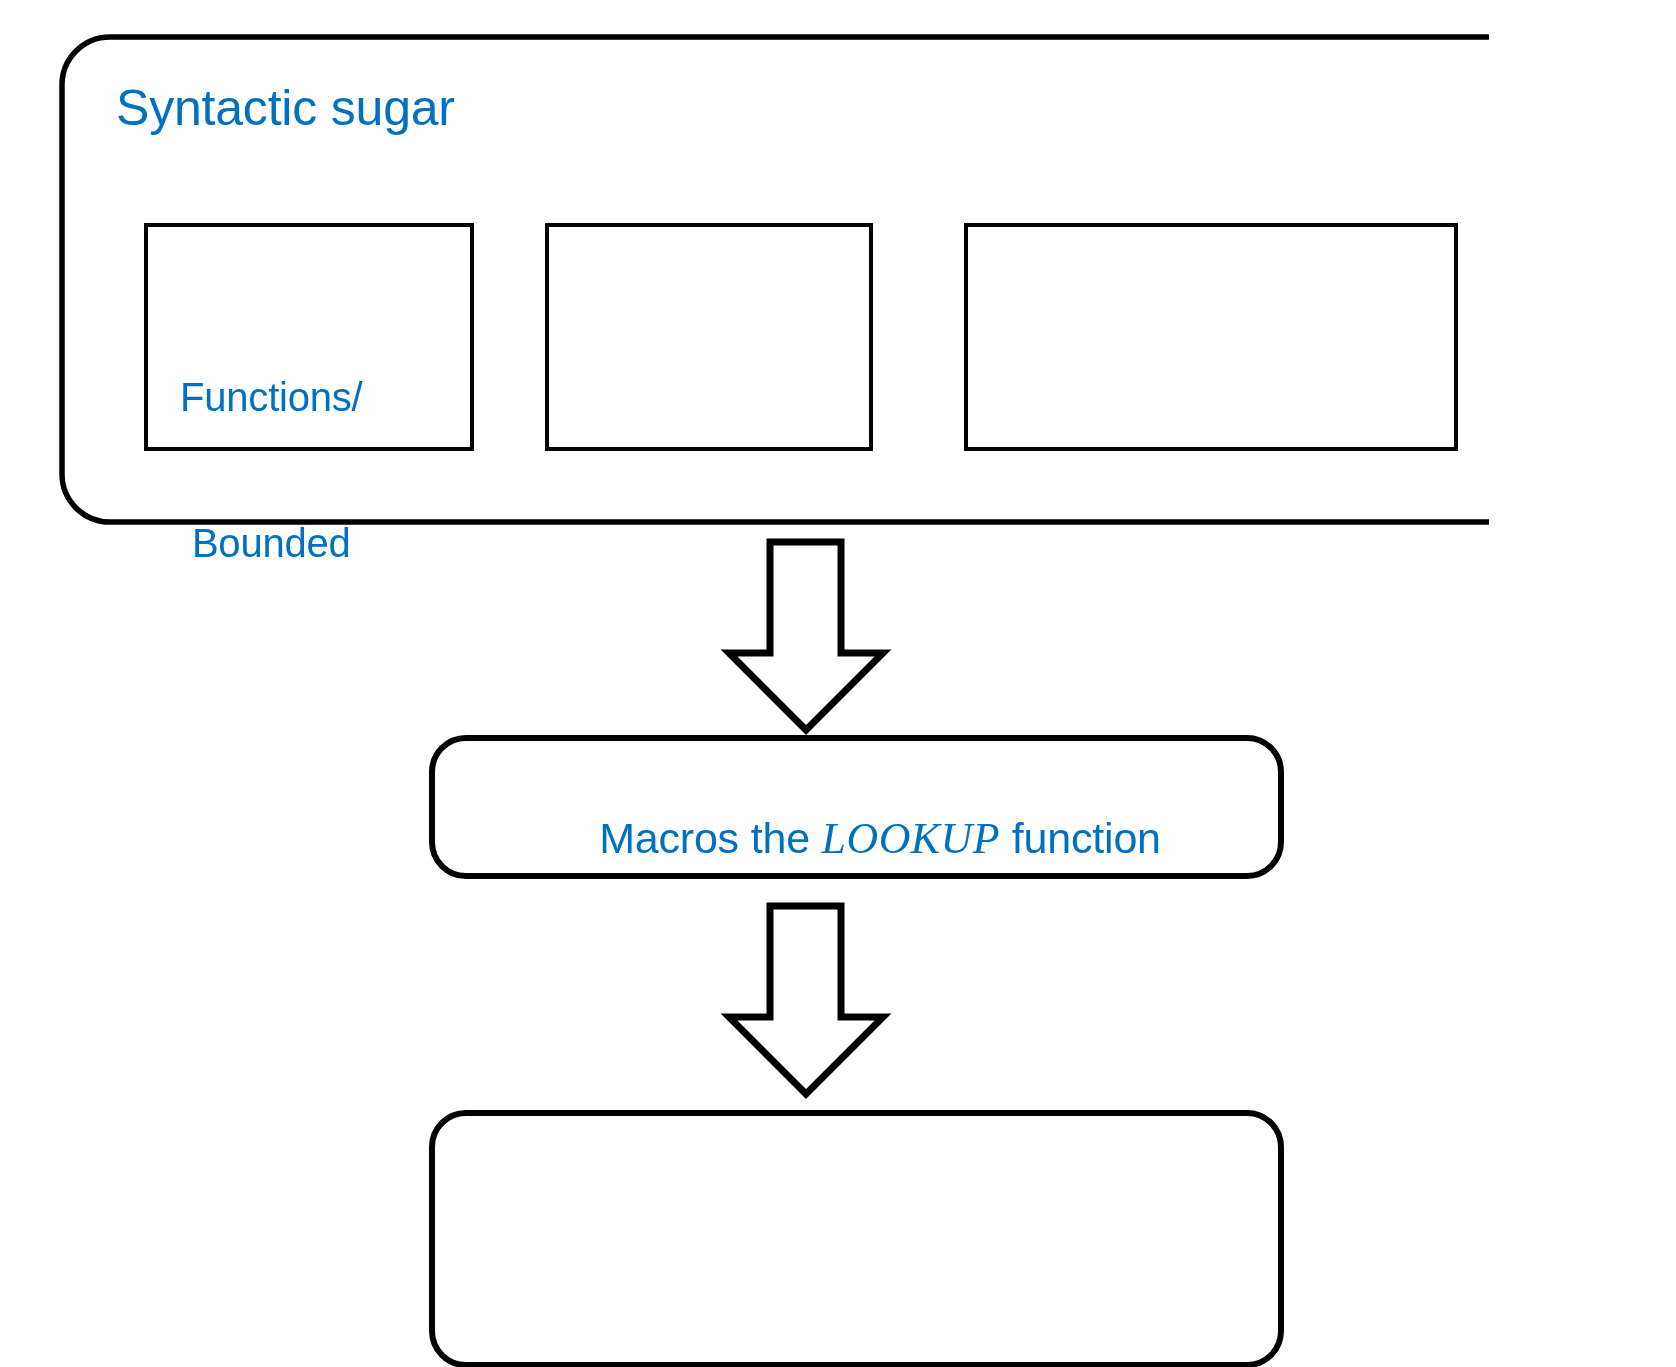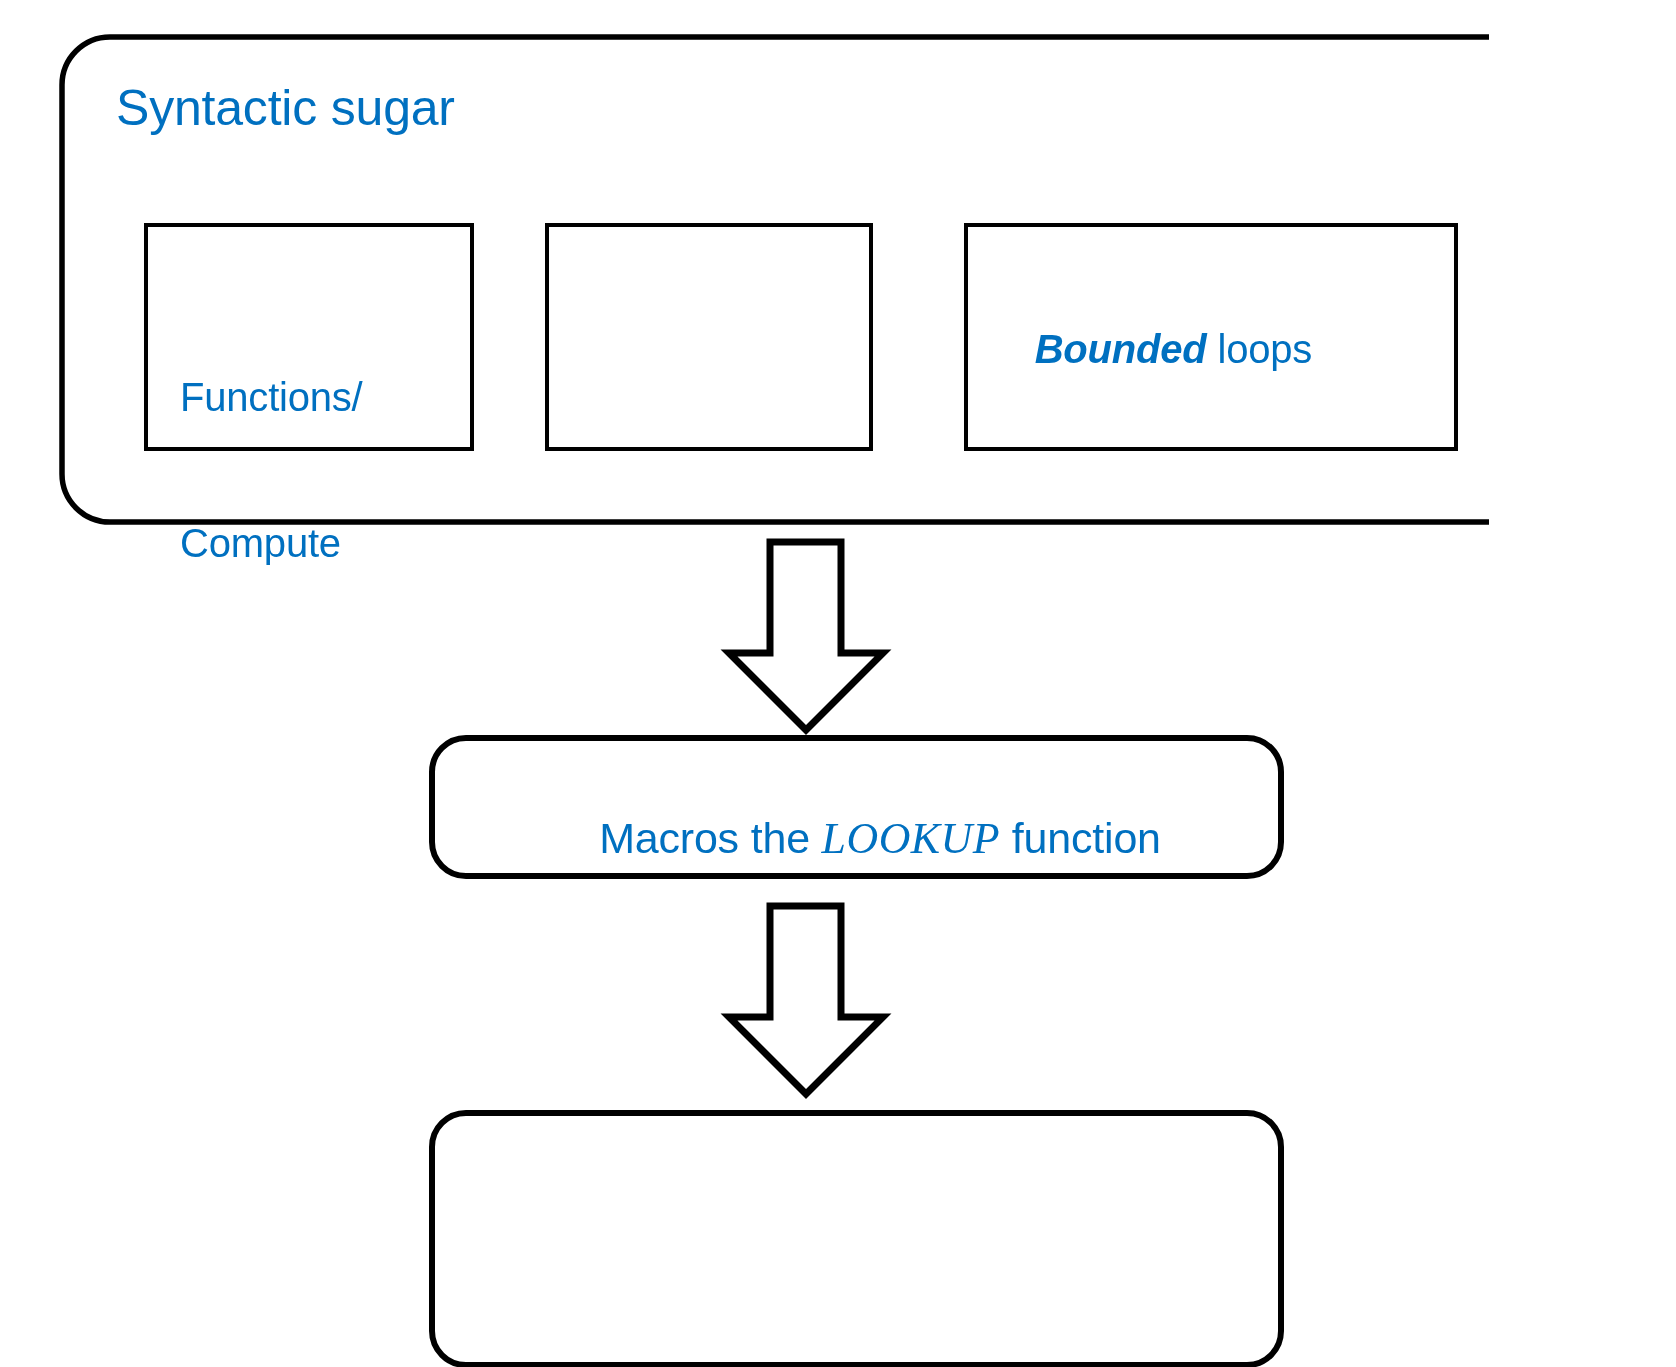"Bounded loops" div.txt { html: <div> <span>Bounded</span><span> loops</span> </div> -> none }
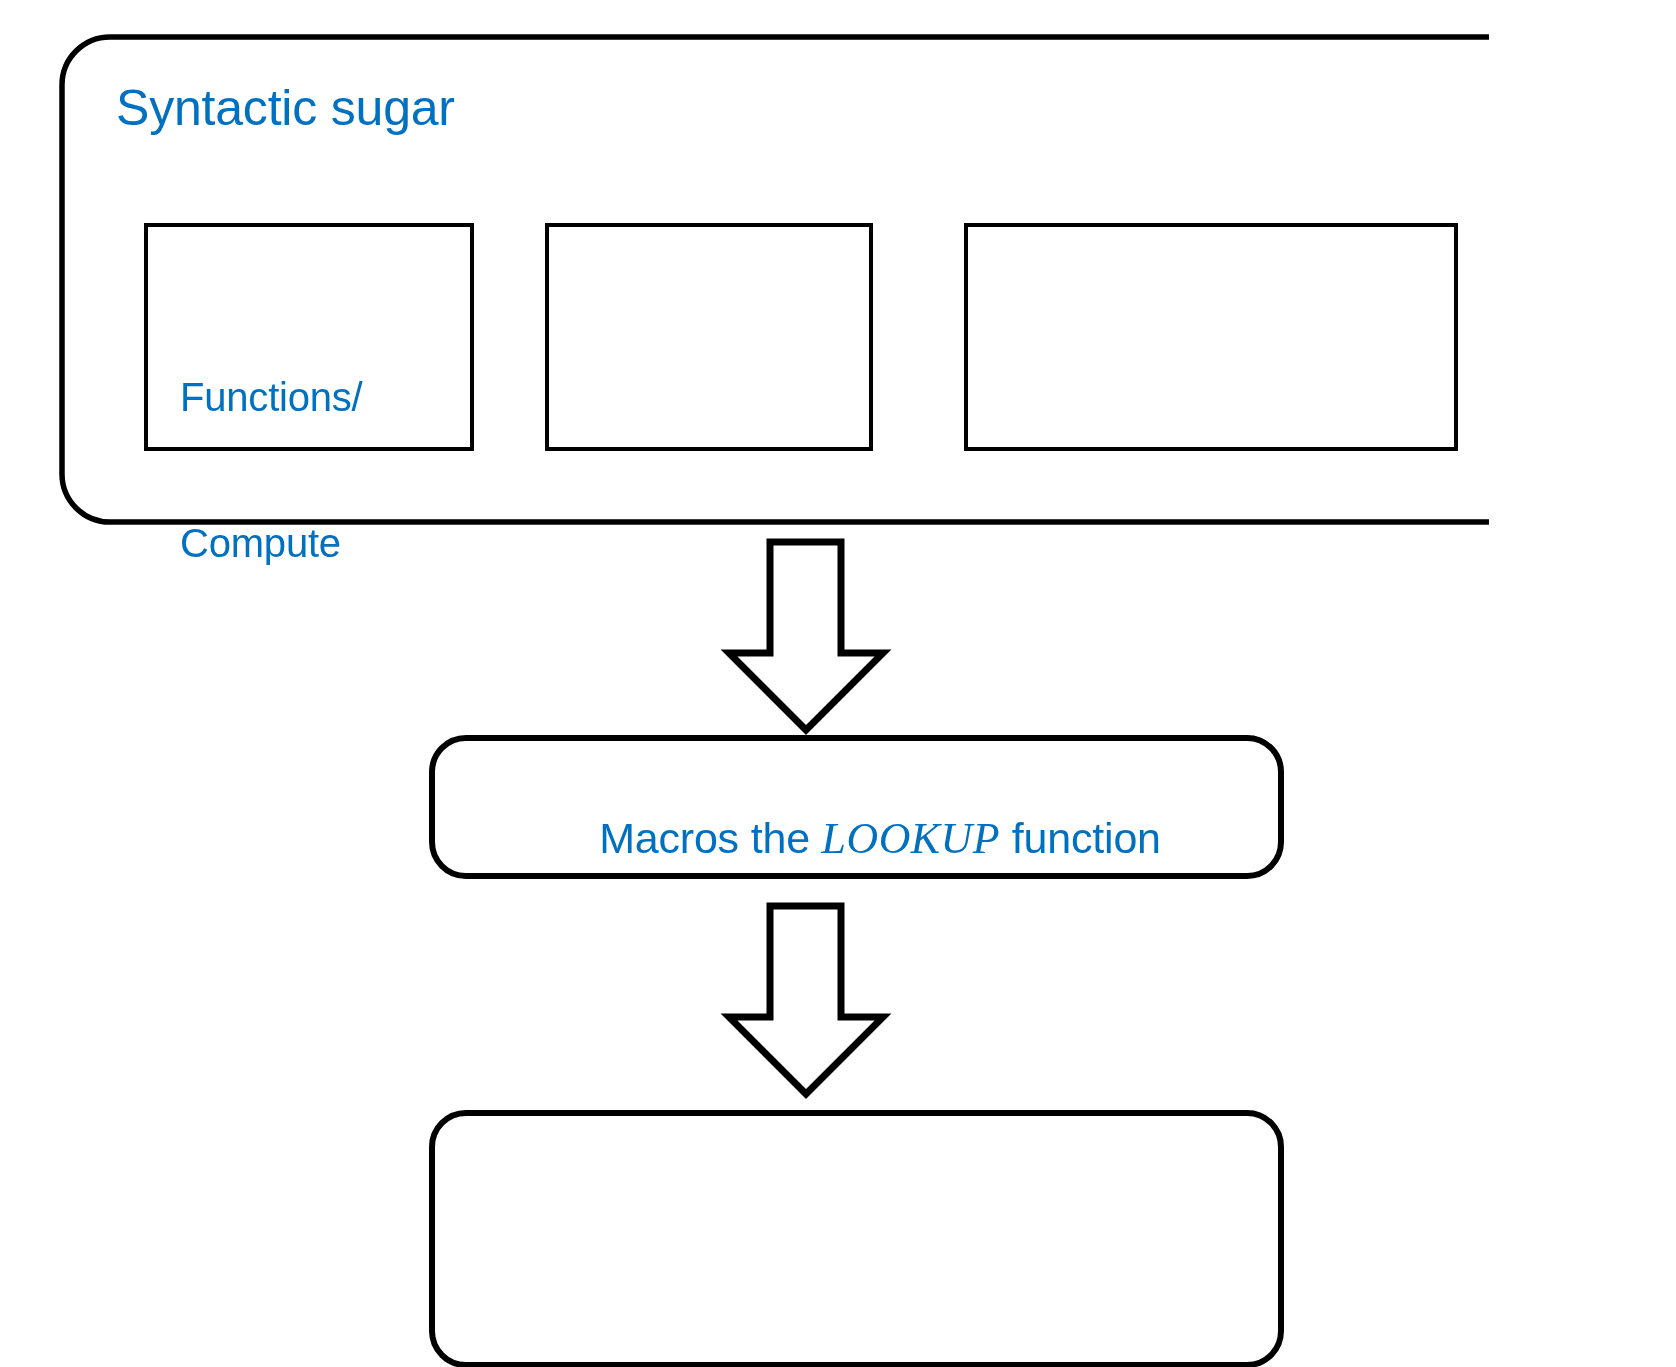"Functions/" #label-functions-macros { text-align: none -> center }
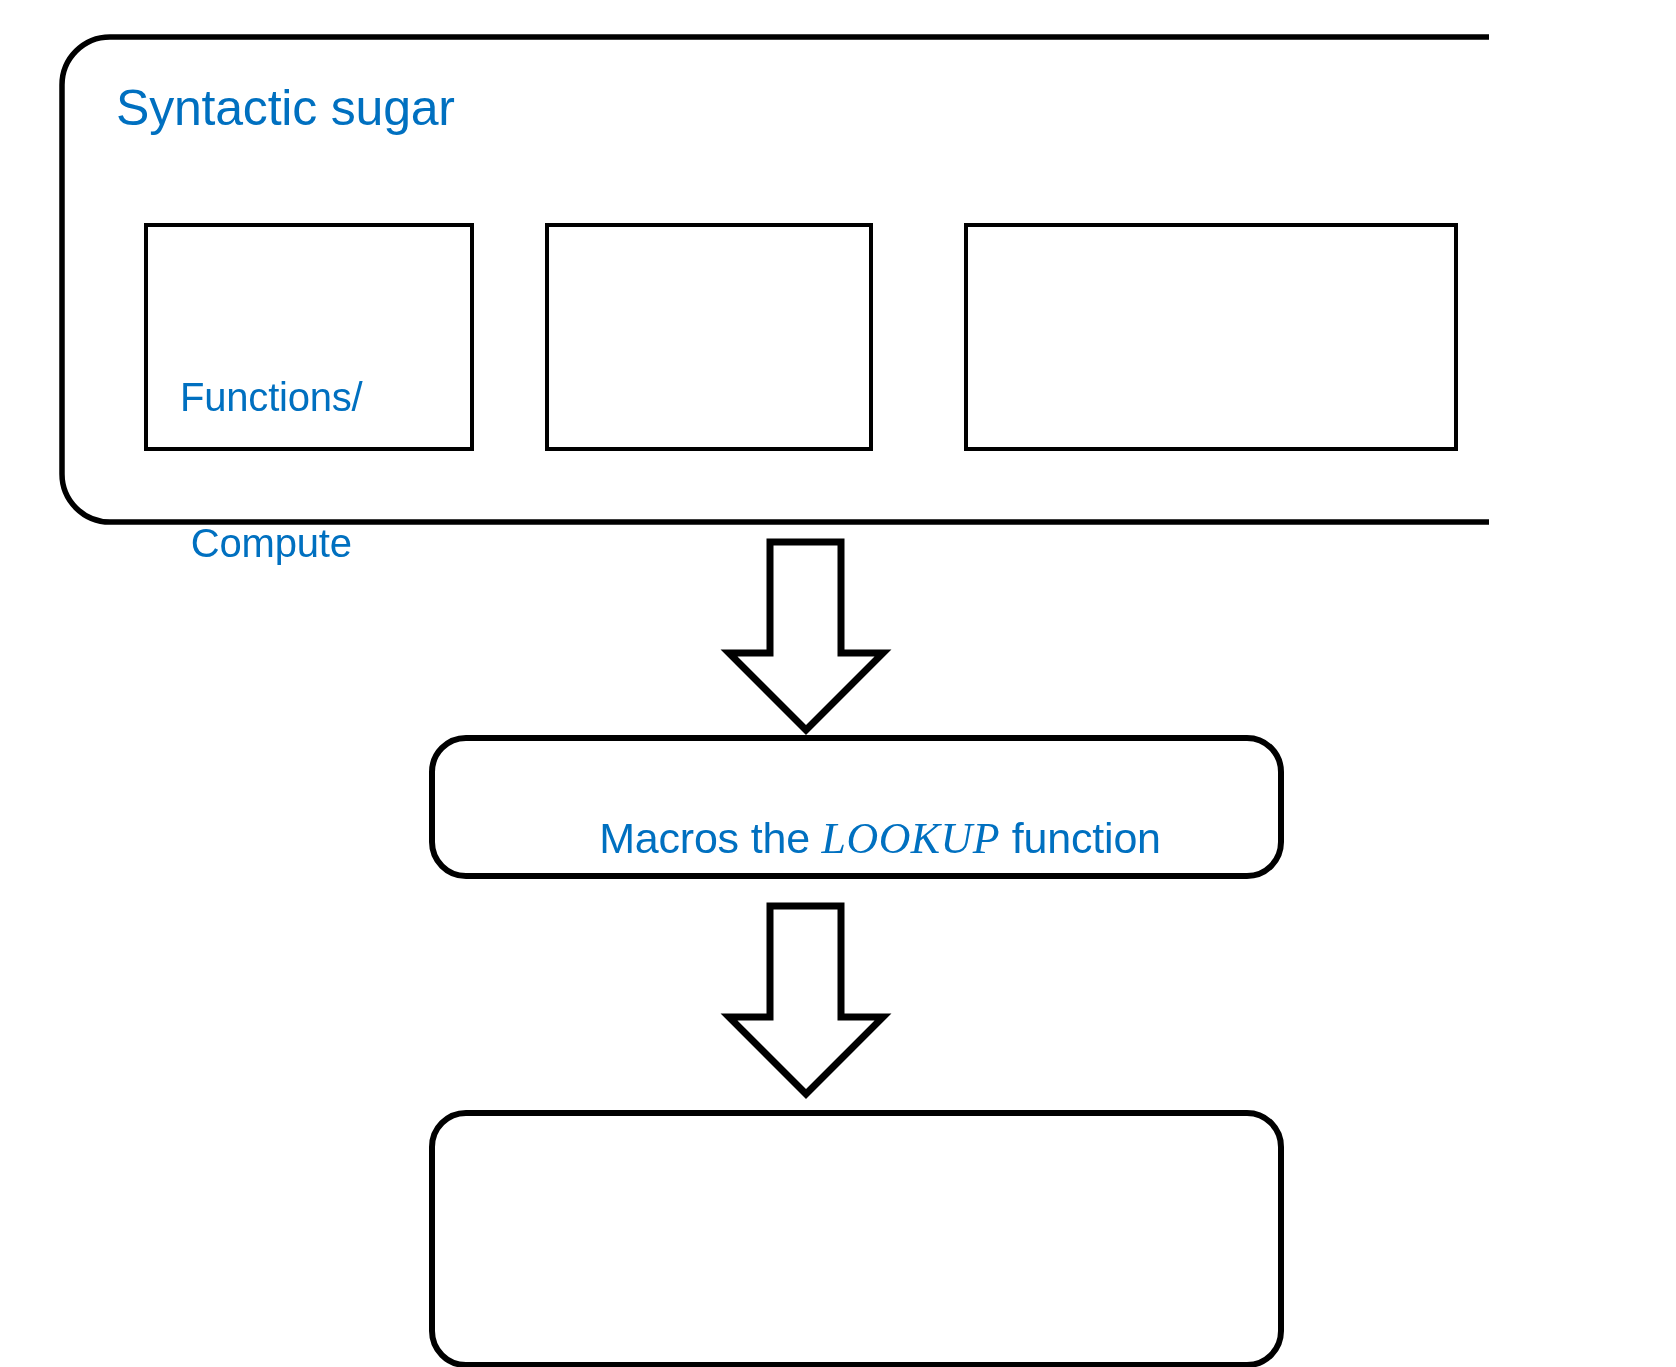"Compute" div { text: Compute -> Bounded }
